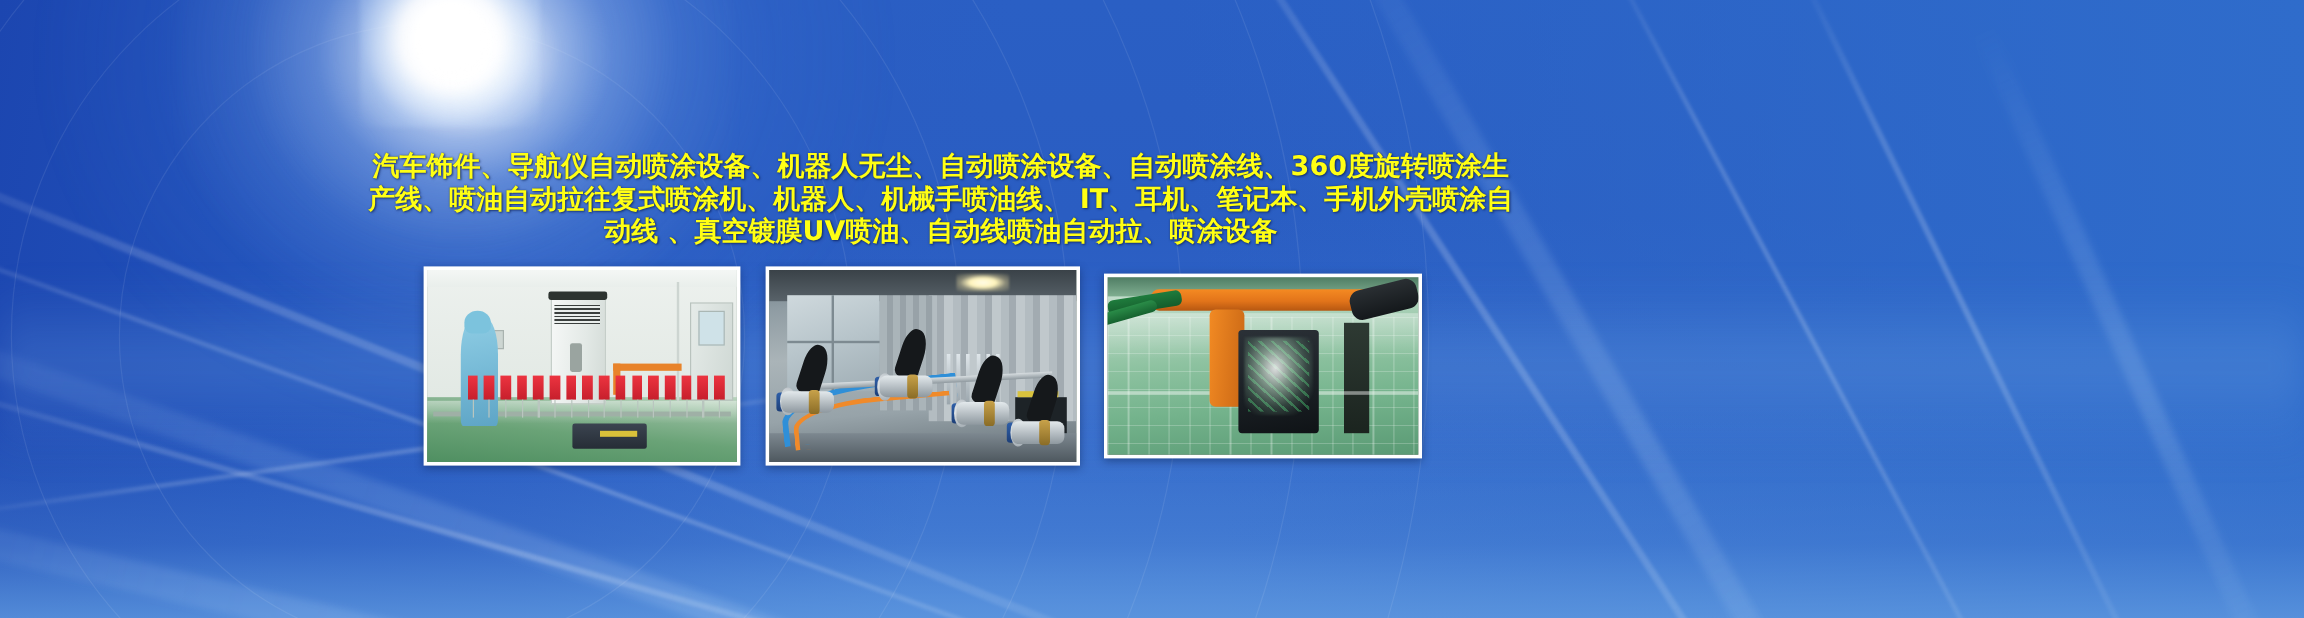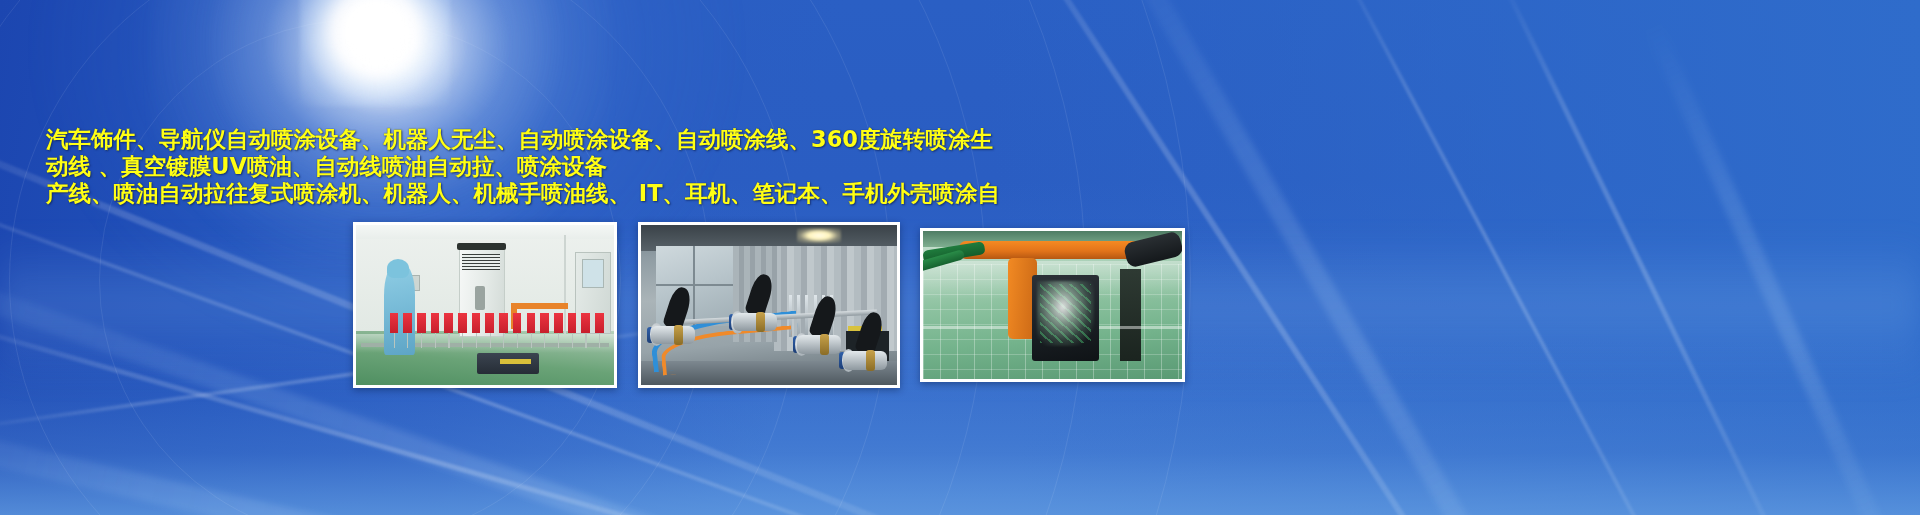"汽车饰件、导航仪自动喷涂设备、机器人无尘、自动喷涂设备、自动喷涂线、360度旋转" .subtitle { margin-left: 46px -> none; text-align: none -> center }
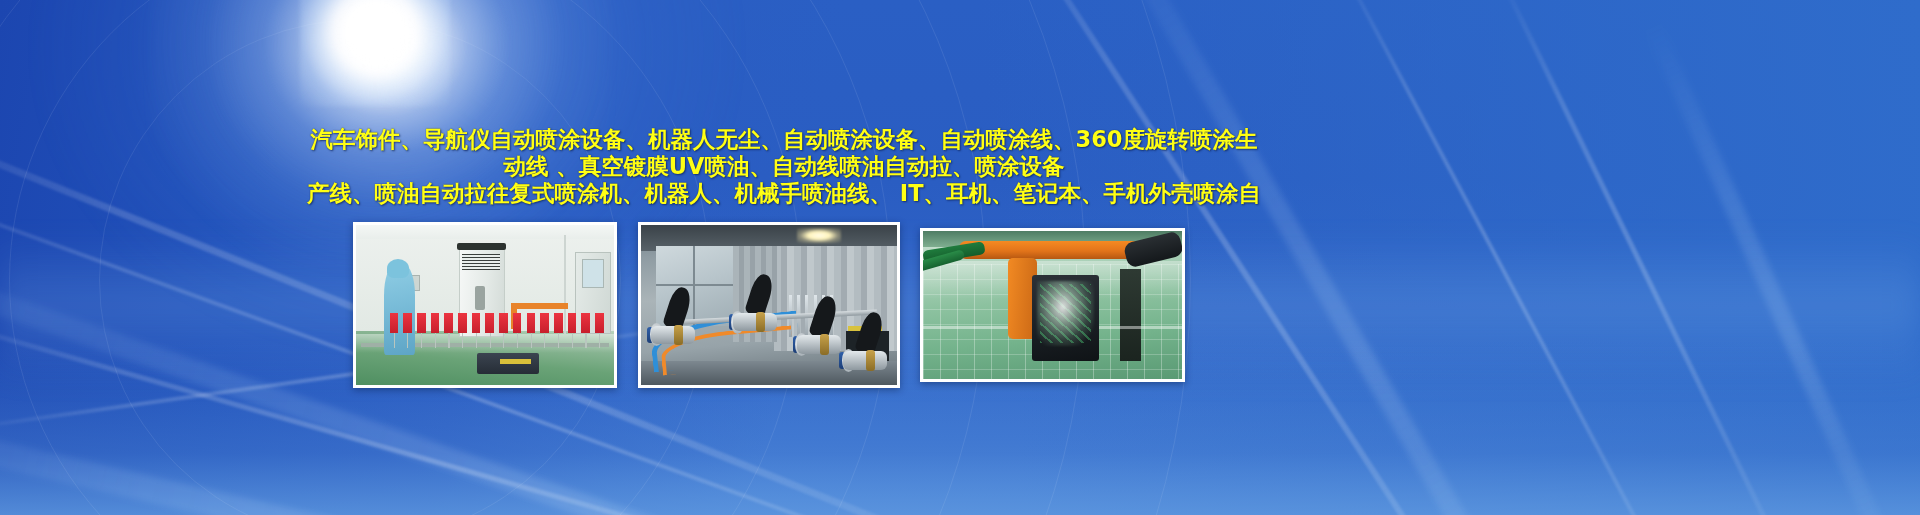"动线 、真空镀膜UV喷油、自动线喷油自动拉、喷涂设备" div { order: before "产线、喷油自动拉往复式喷涂机、机器人、机械手喷油线、" -> after "产线、喷油自动拉往复式喷涂机、机器人、机械手喷油线、" }
